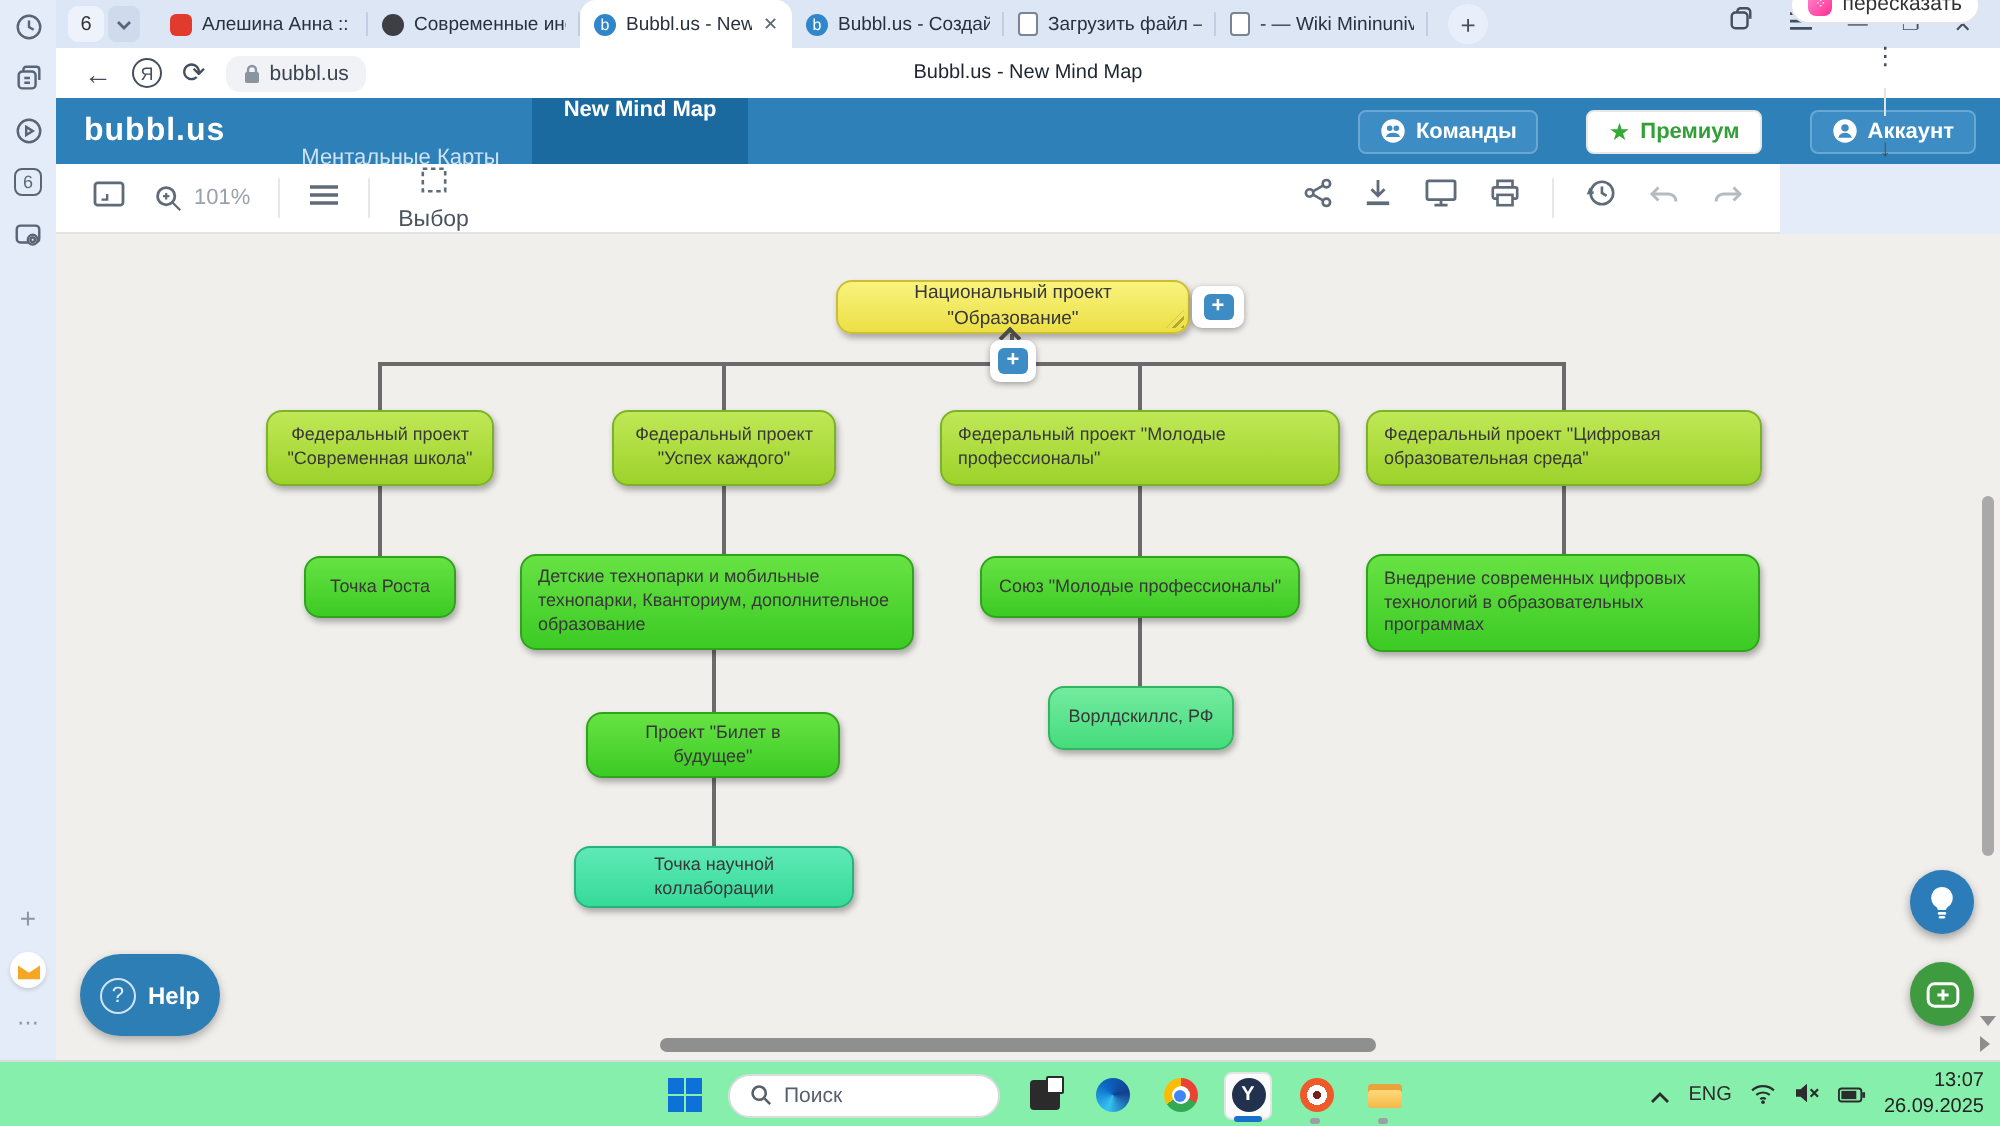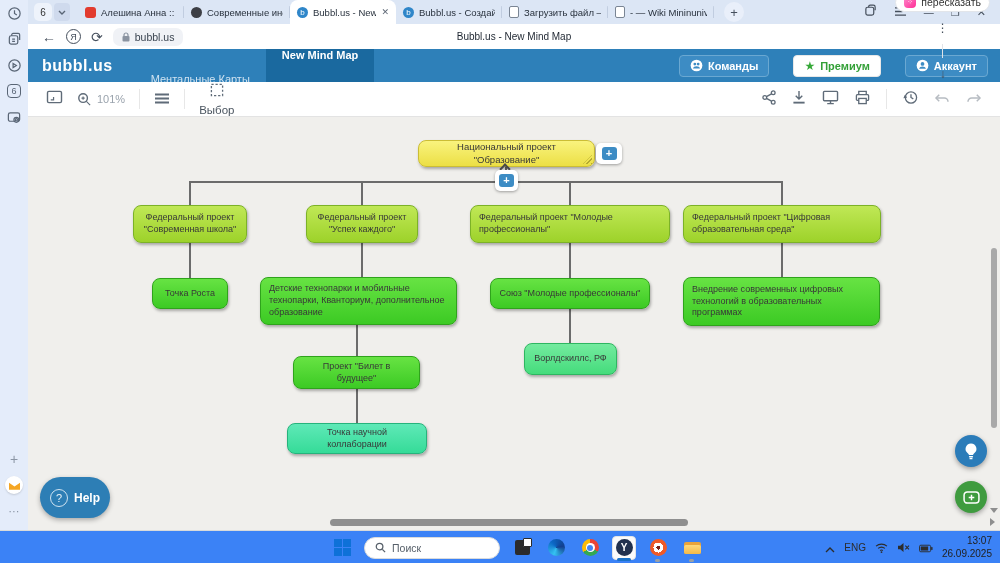"101%" .apptoolbar { width: 972px -> 862px }
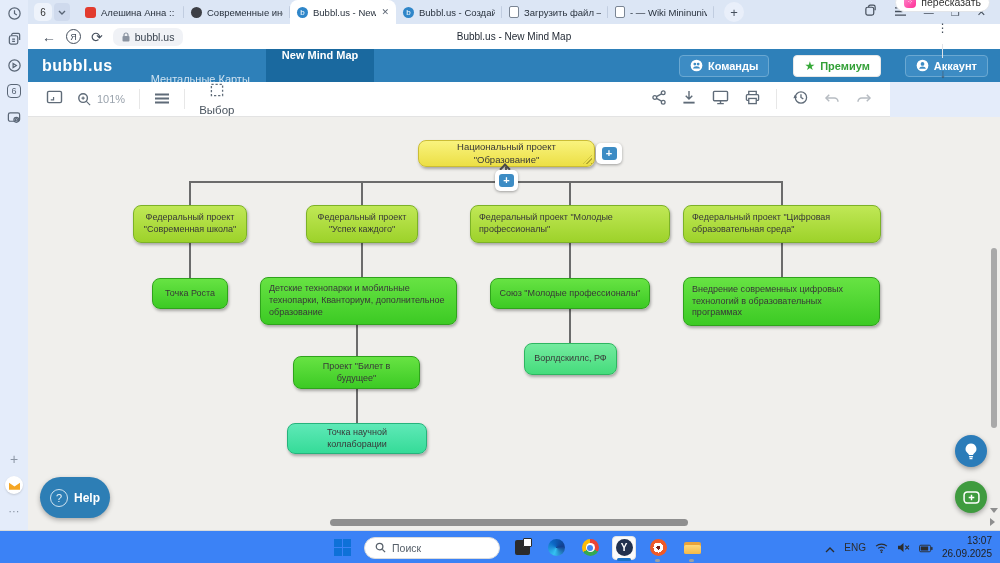"Поиск" .taskbar { background: #3b82f6 -> #86efac }
